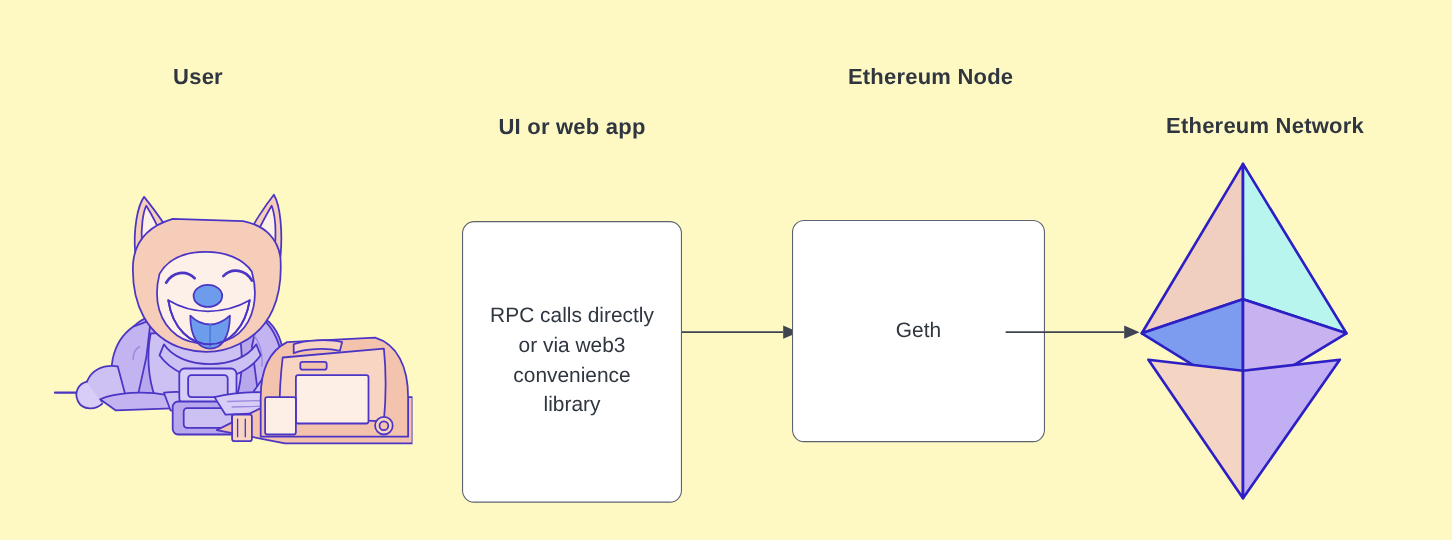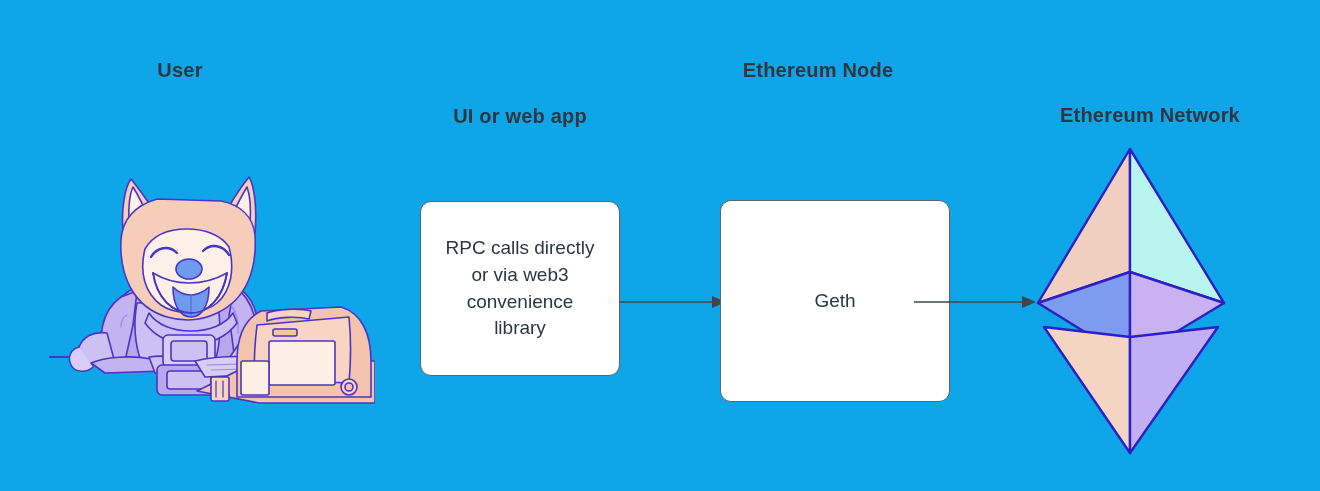"User" #stage { background: #0ea5e9 -> #fef9c3 }
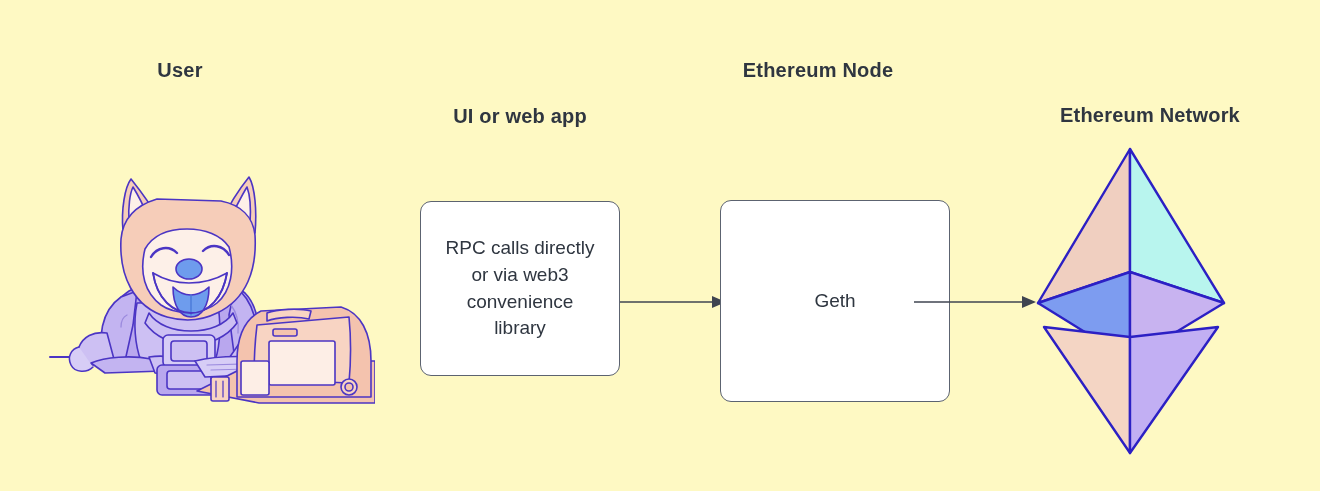"Ethereum Node" #title-node { left: 818px -> 846px }
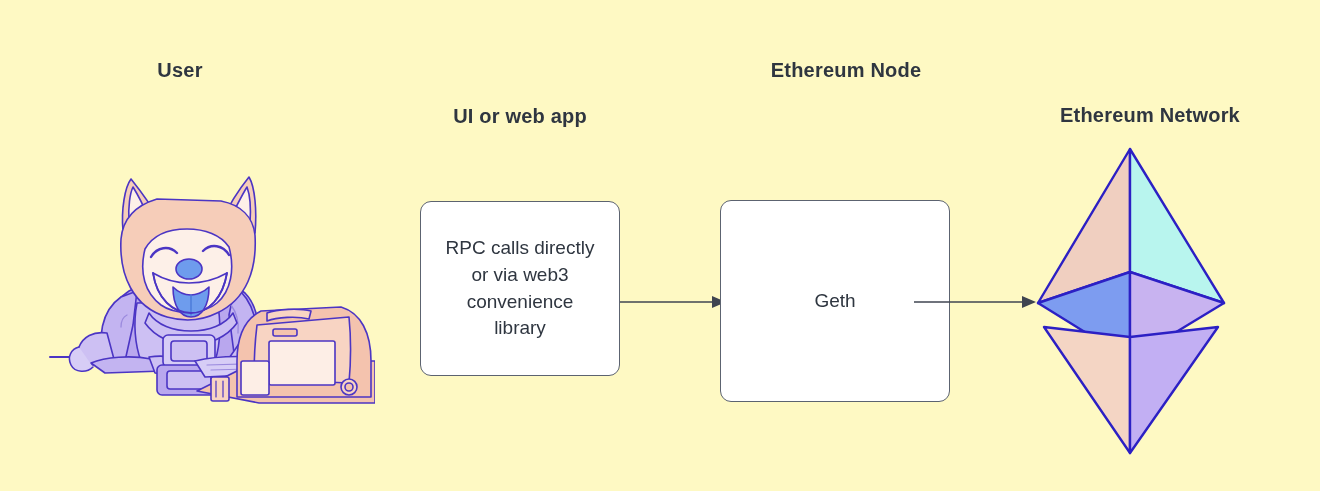"RPC calls directly" #box-rpc { height: 175px -> 256px }
